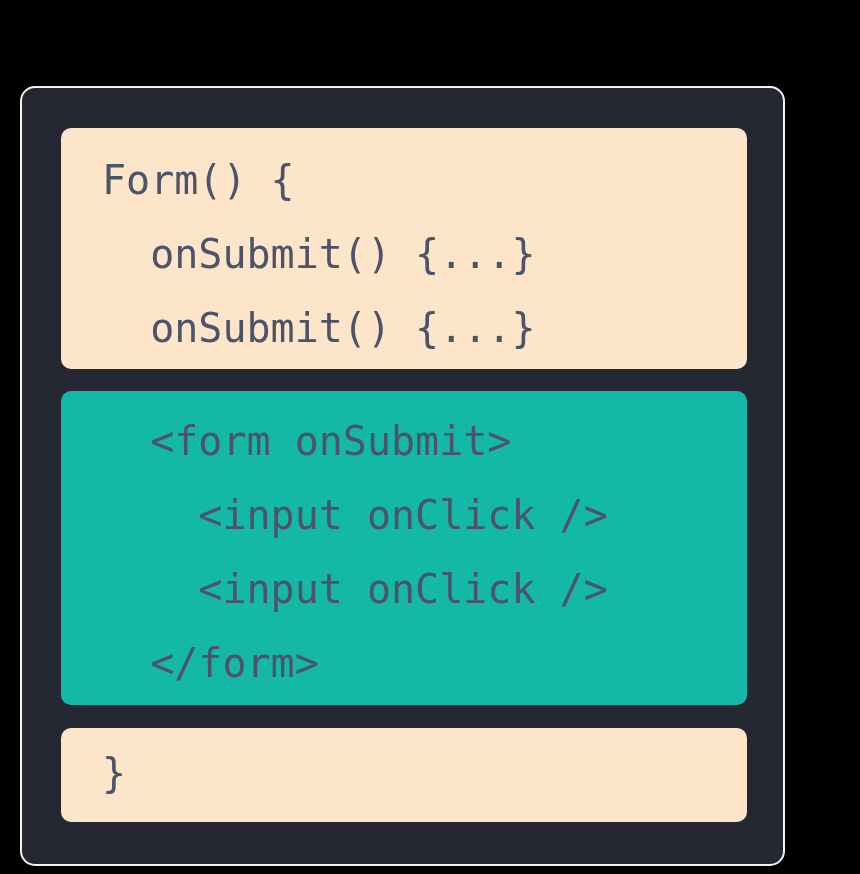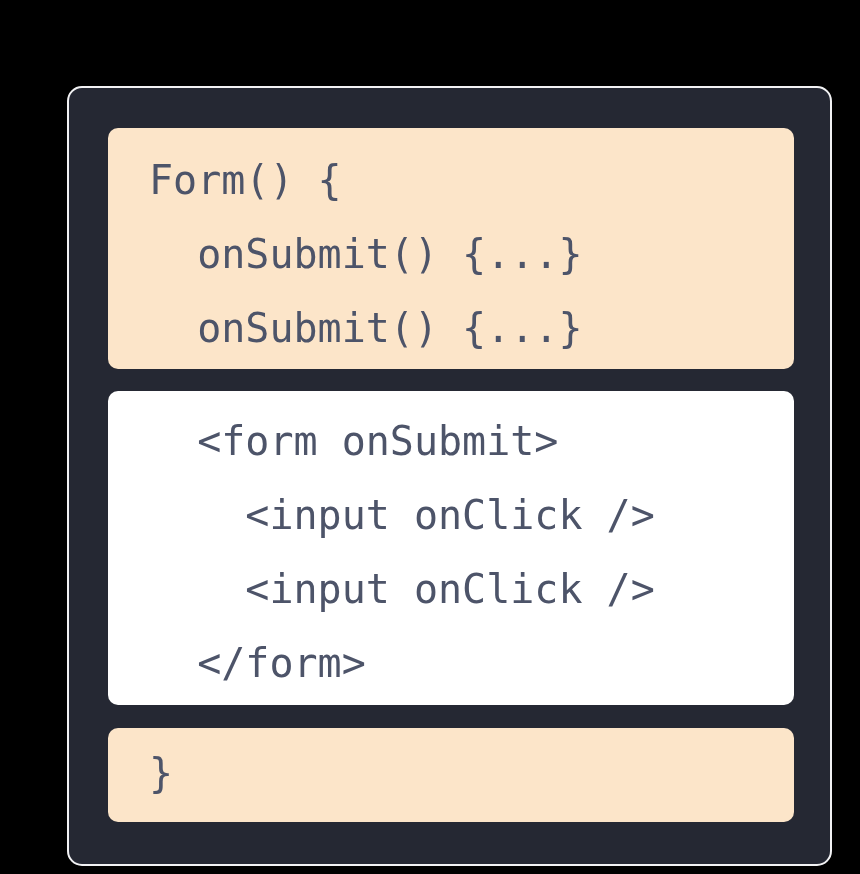"Form() {" #code-card { margin-left: 47px -> none }
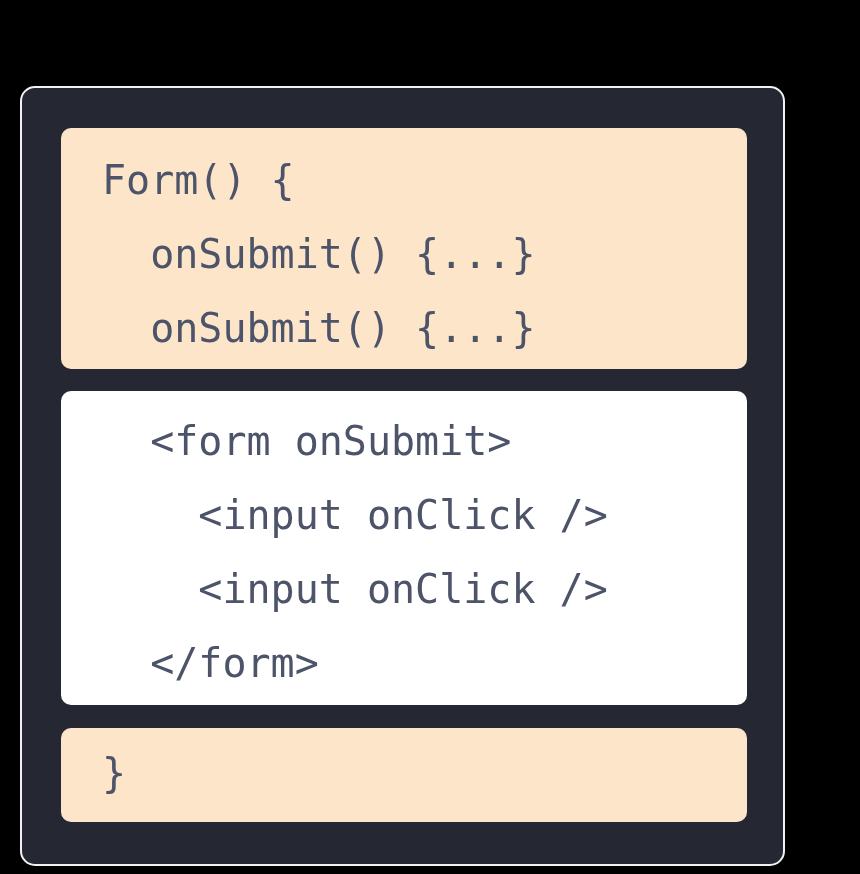"<form onSubmit>" .seg-lav { background: #ffffff -> #14b8a6 }
